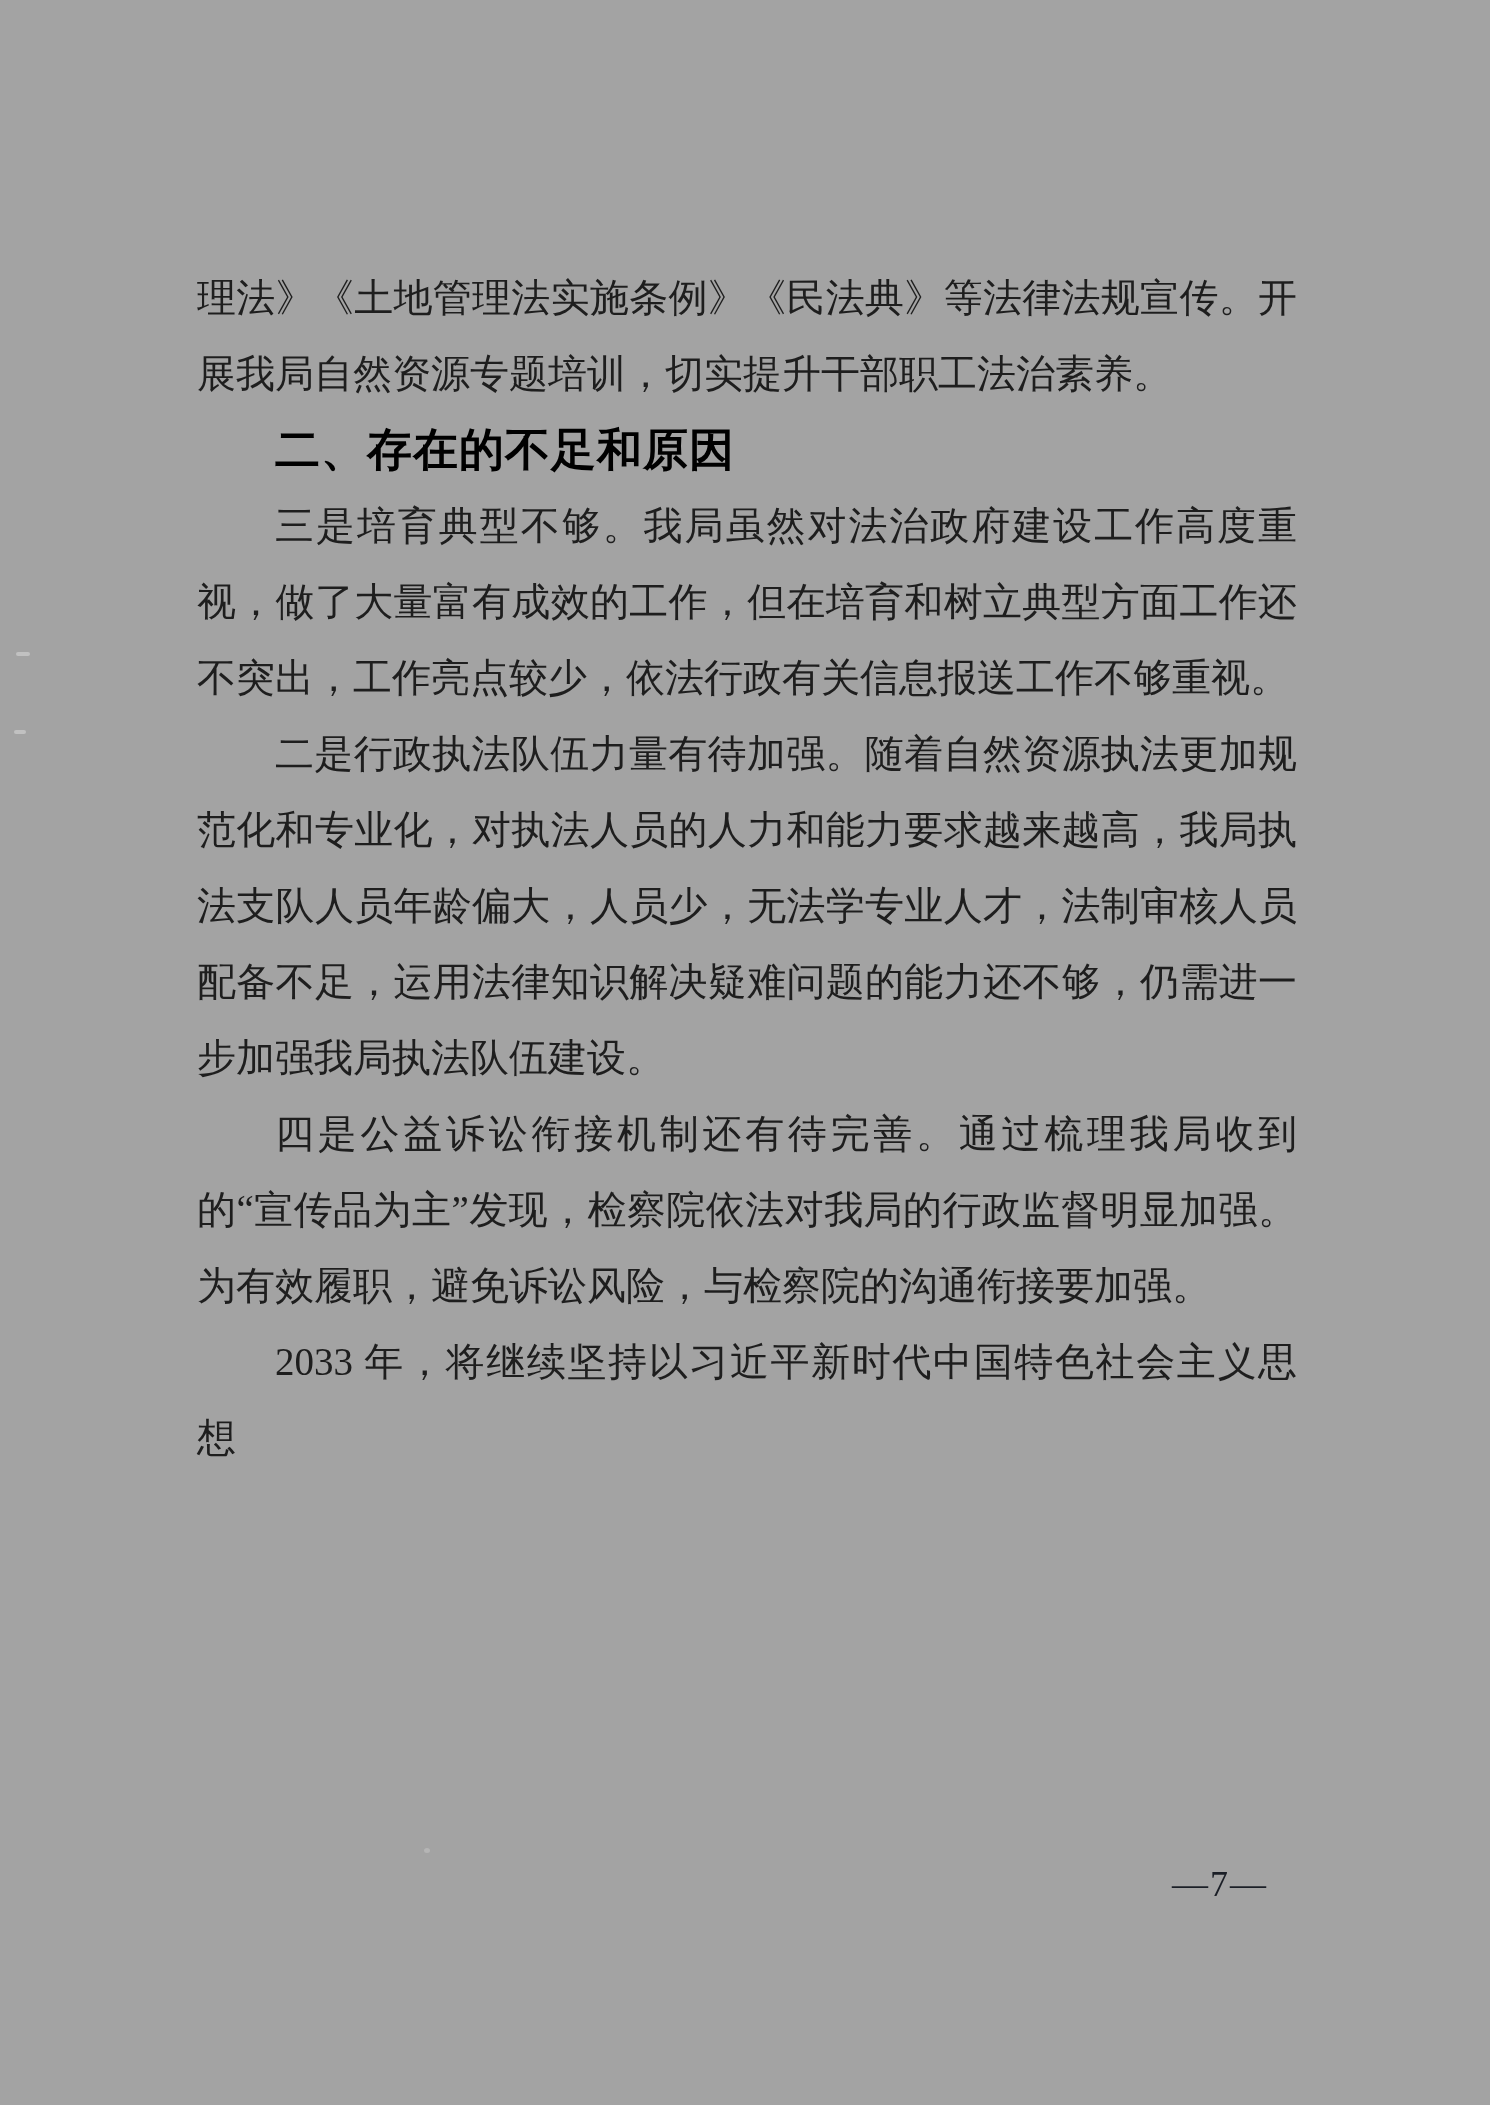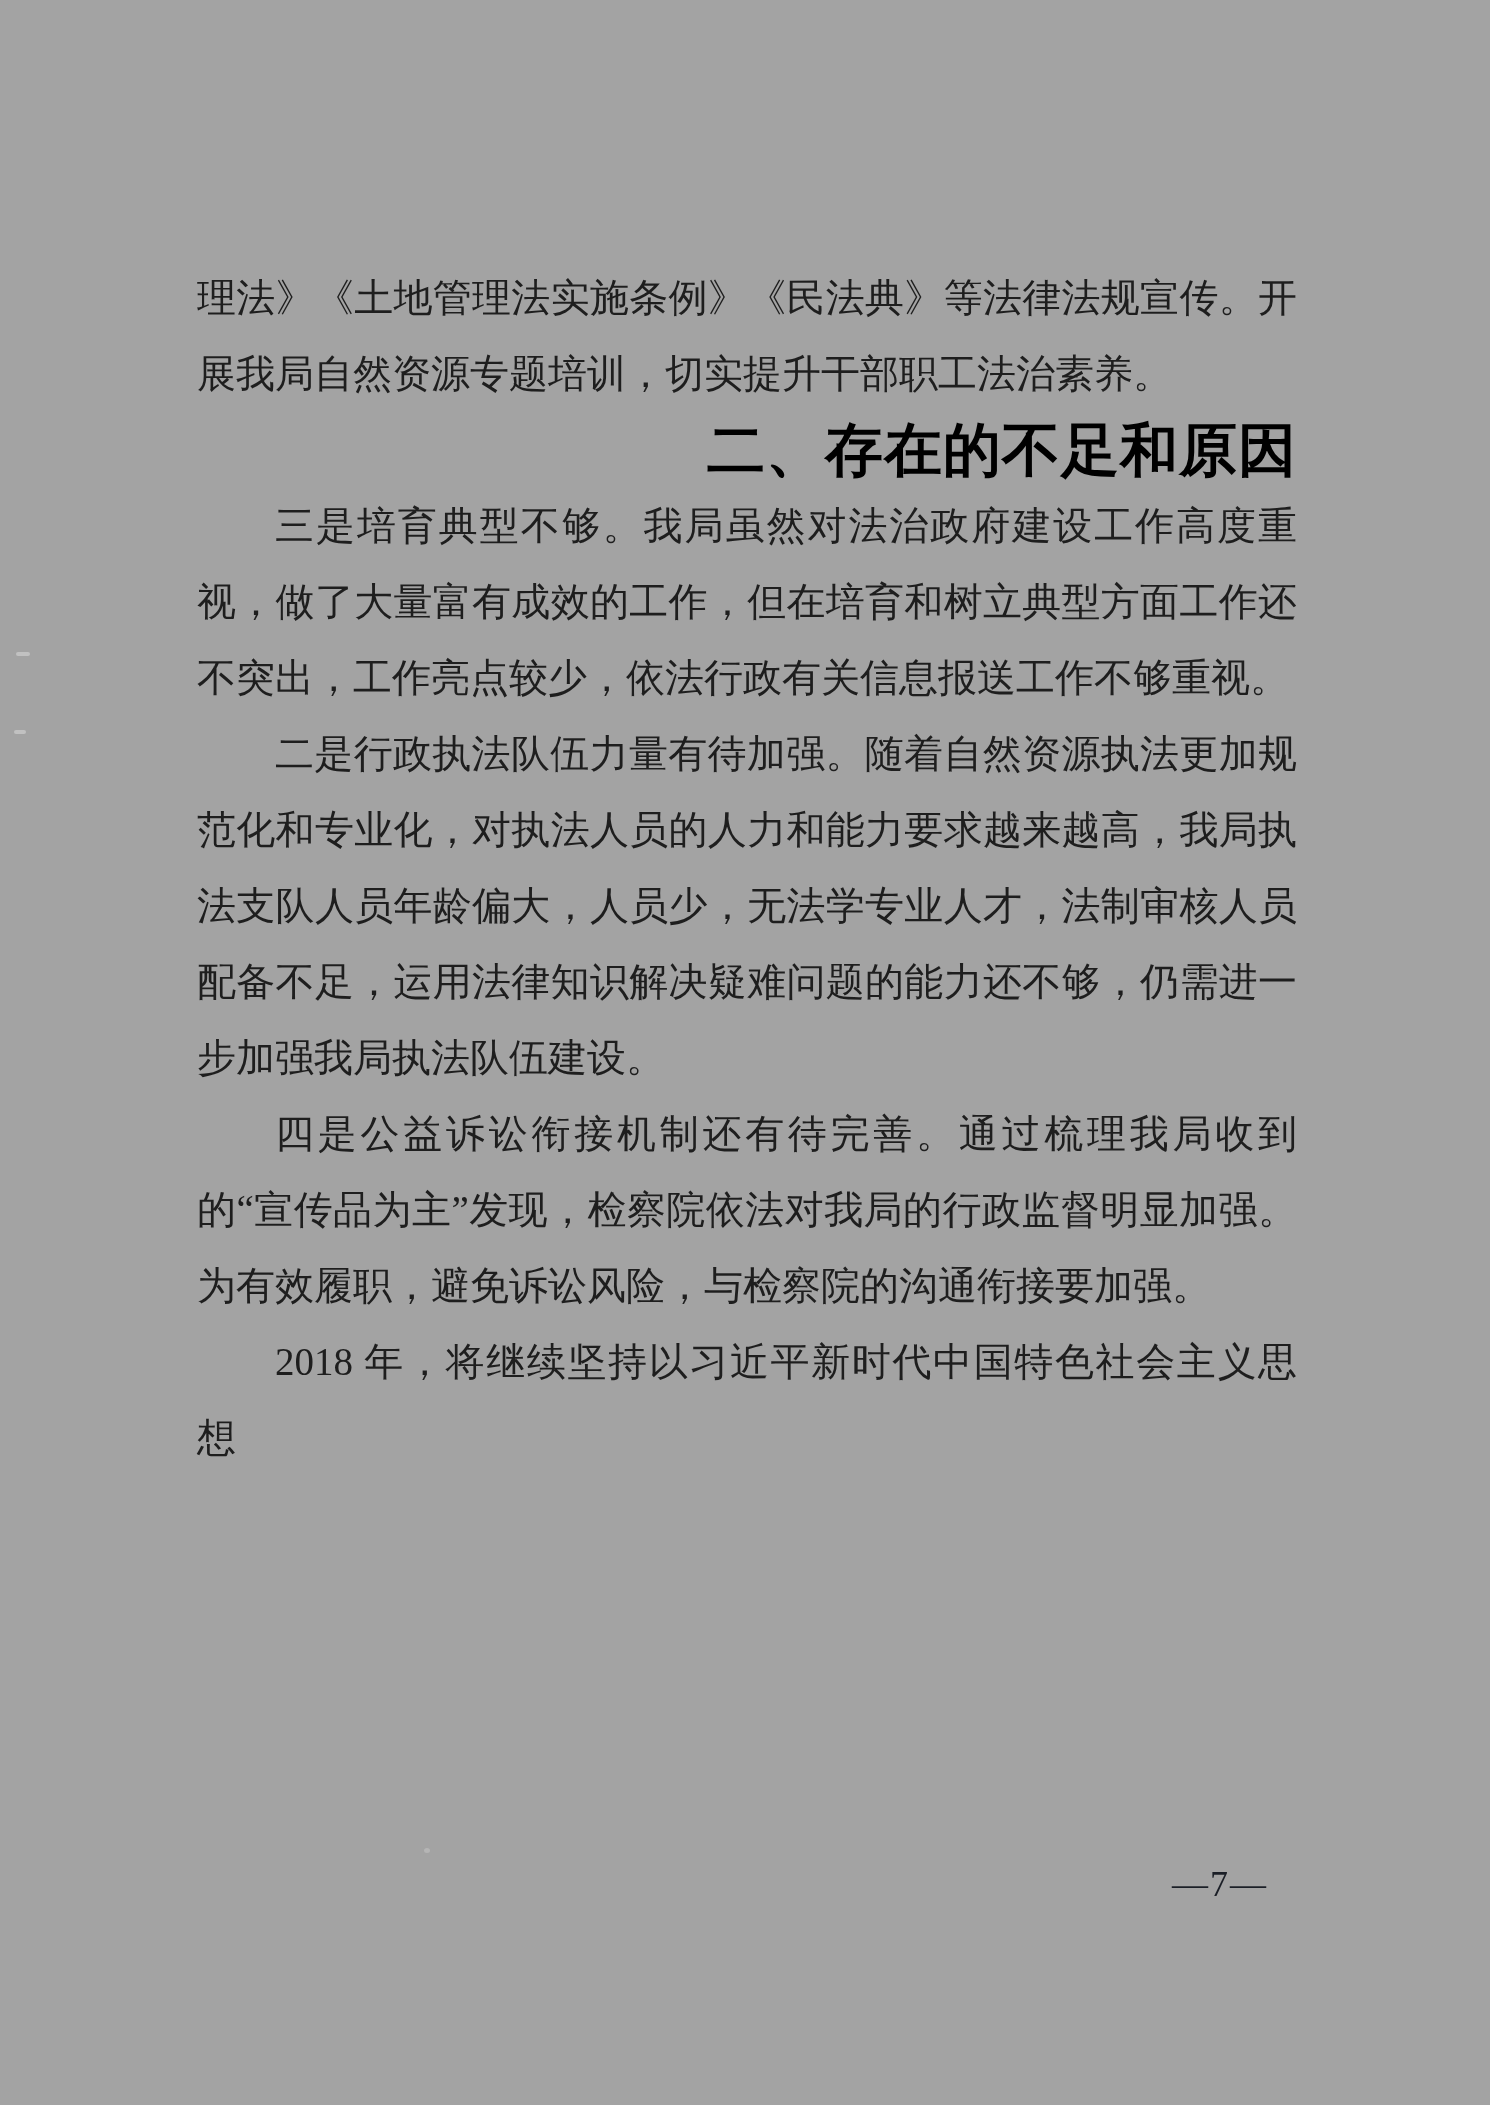"二、存在的不足和原因" .heading { font-size: 58px -> 45px; text-align: right -> left }
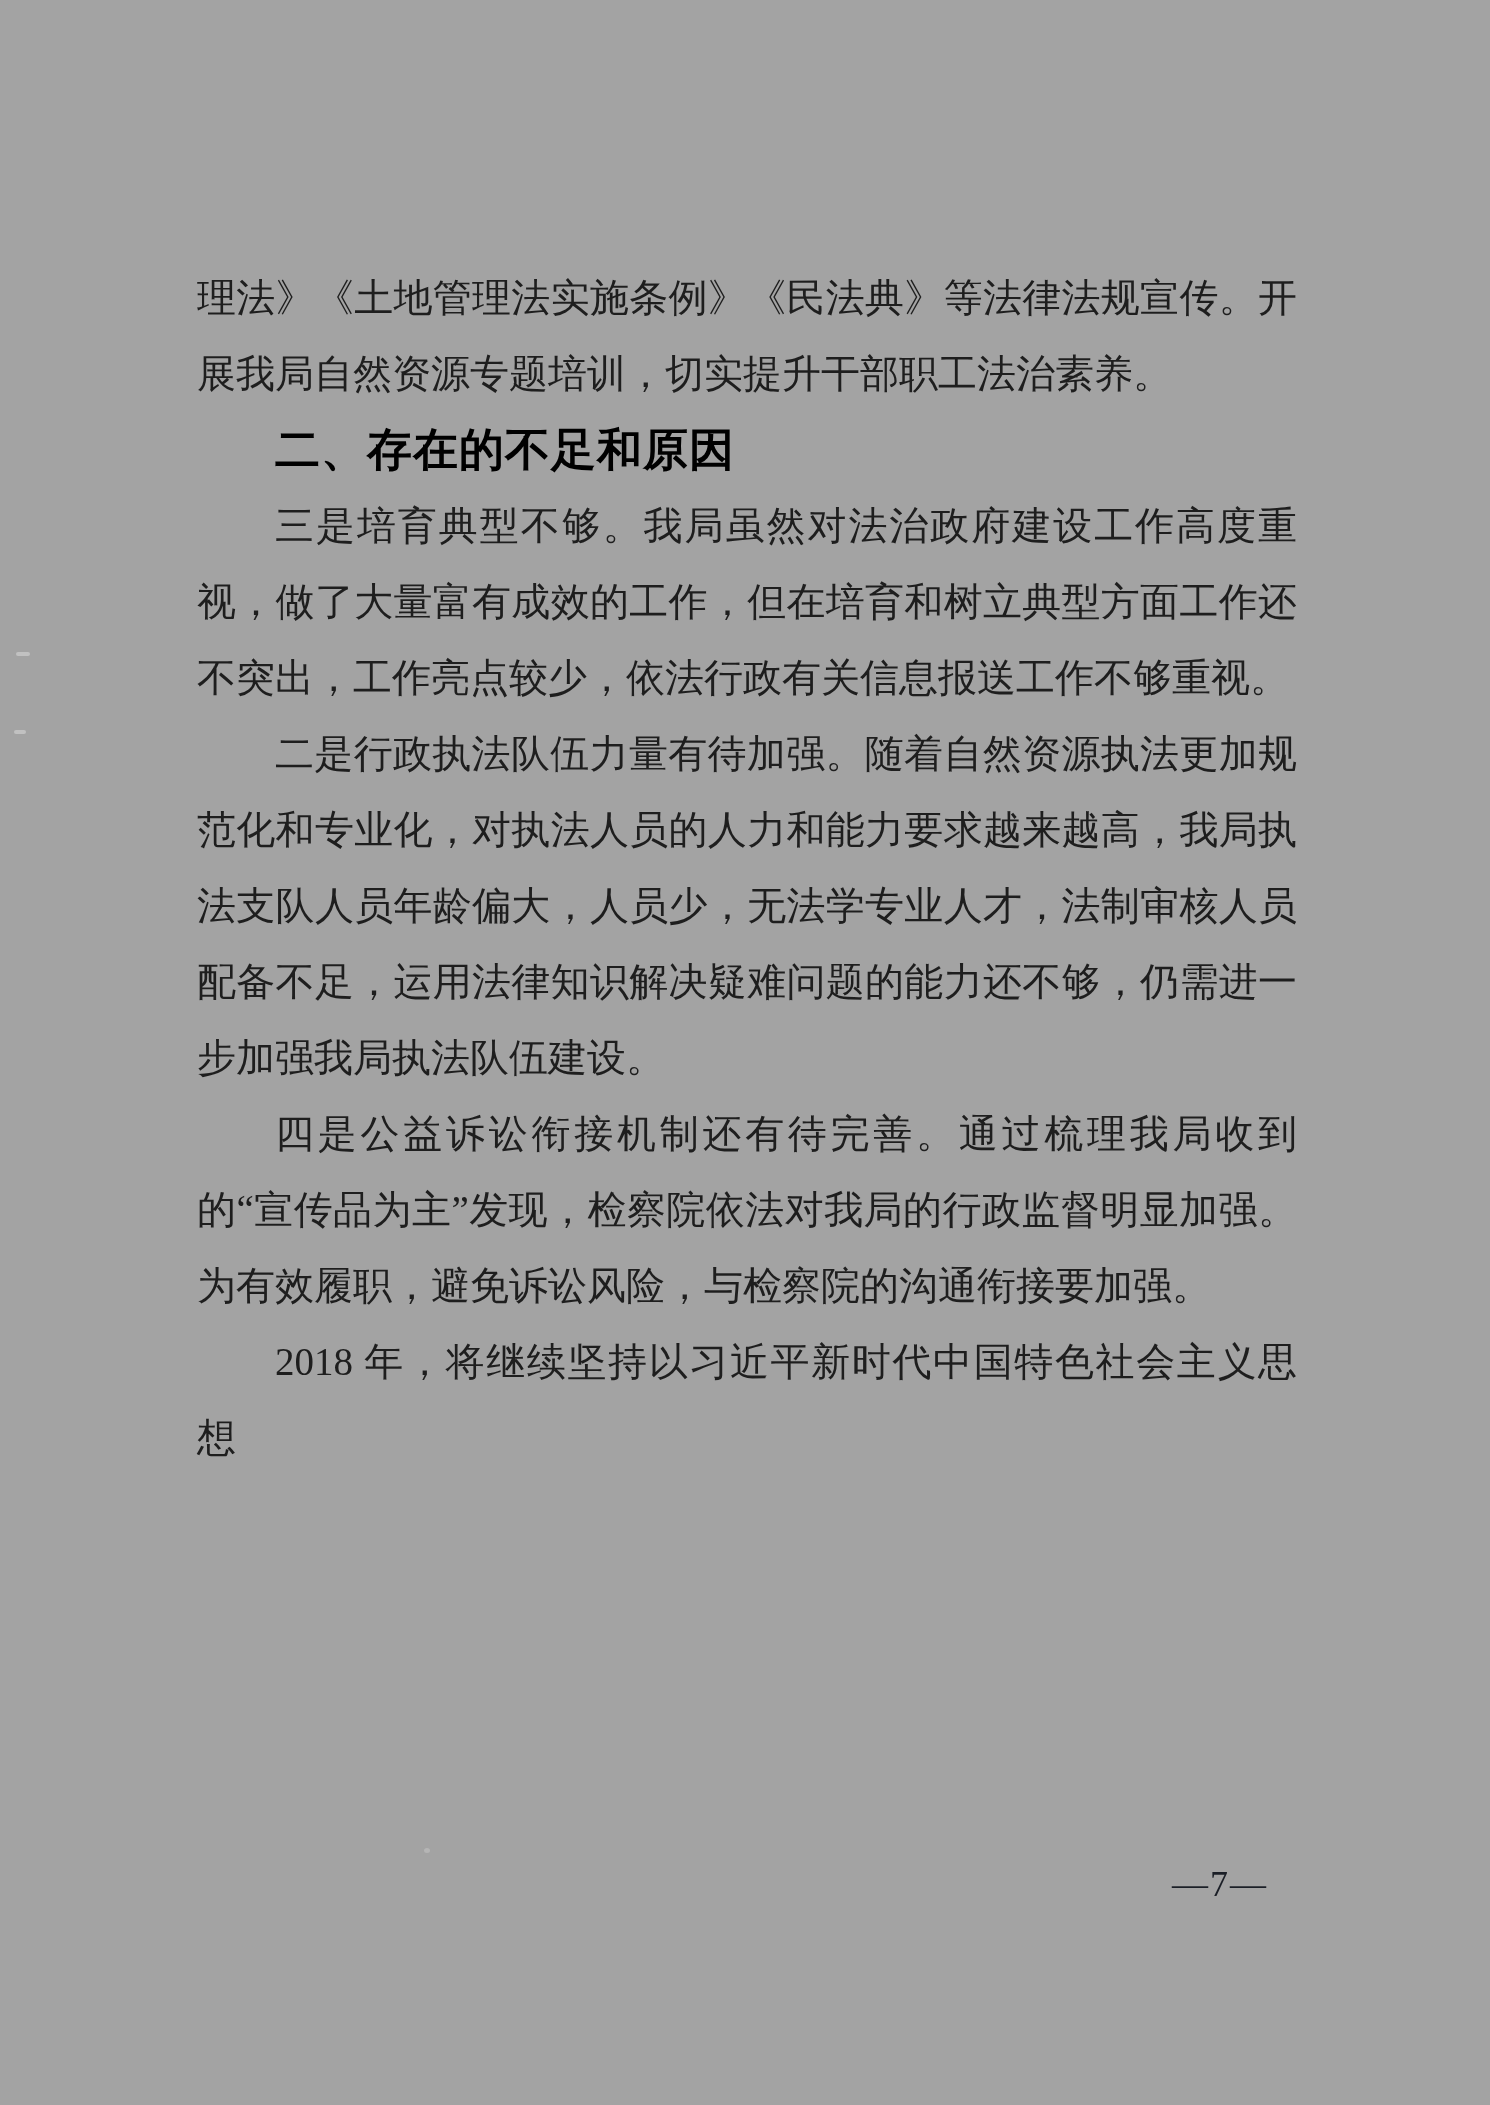"2018 年，将继续坚持以习近平新时代中国特色社会主义思想" p.para { text: 2018 -> 2033 }
